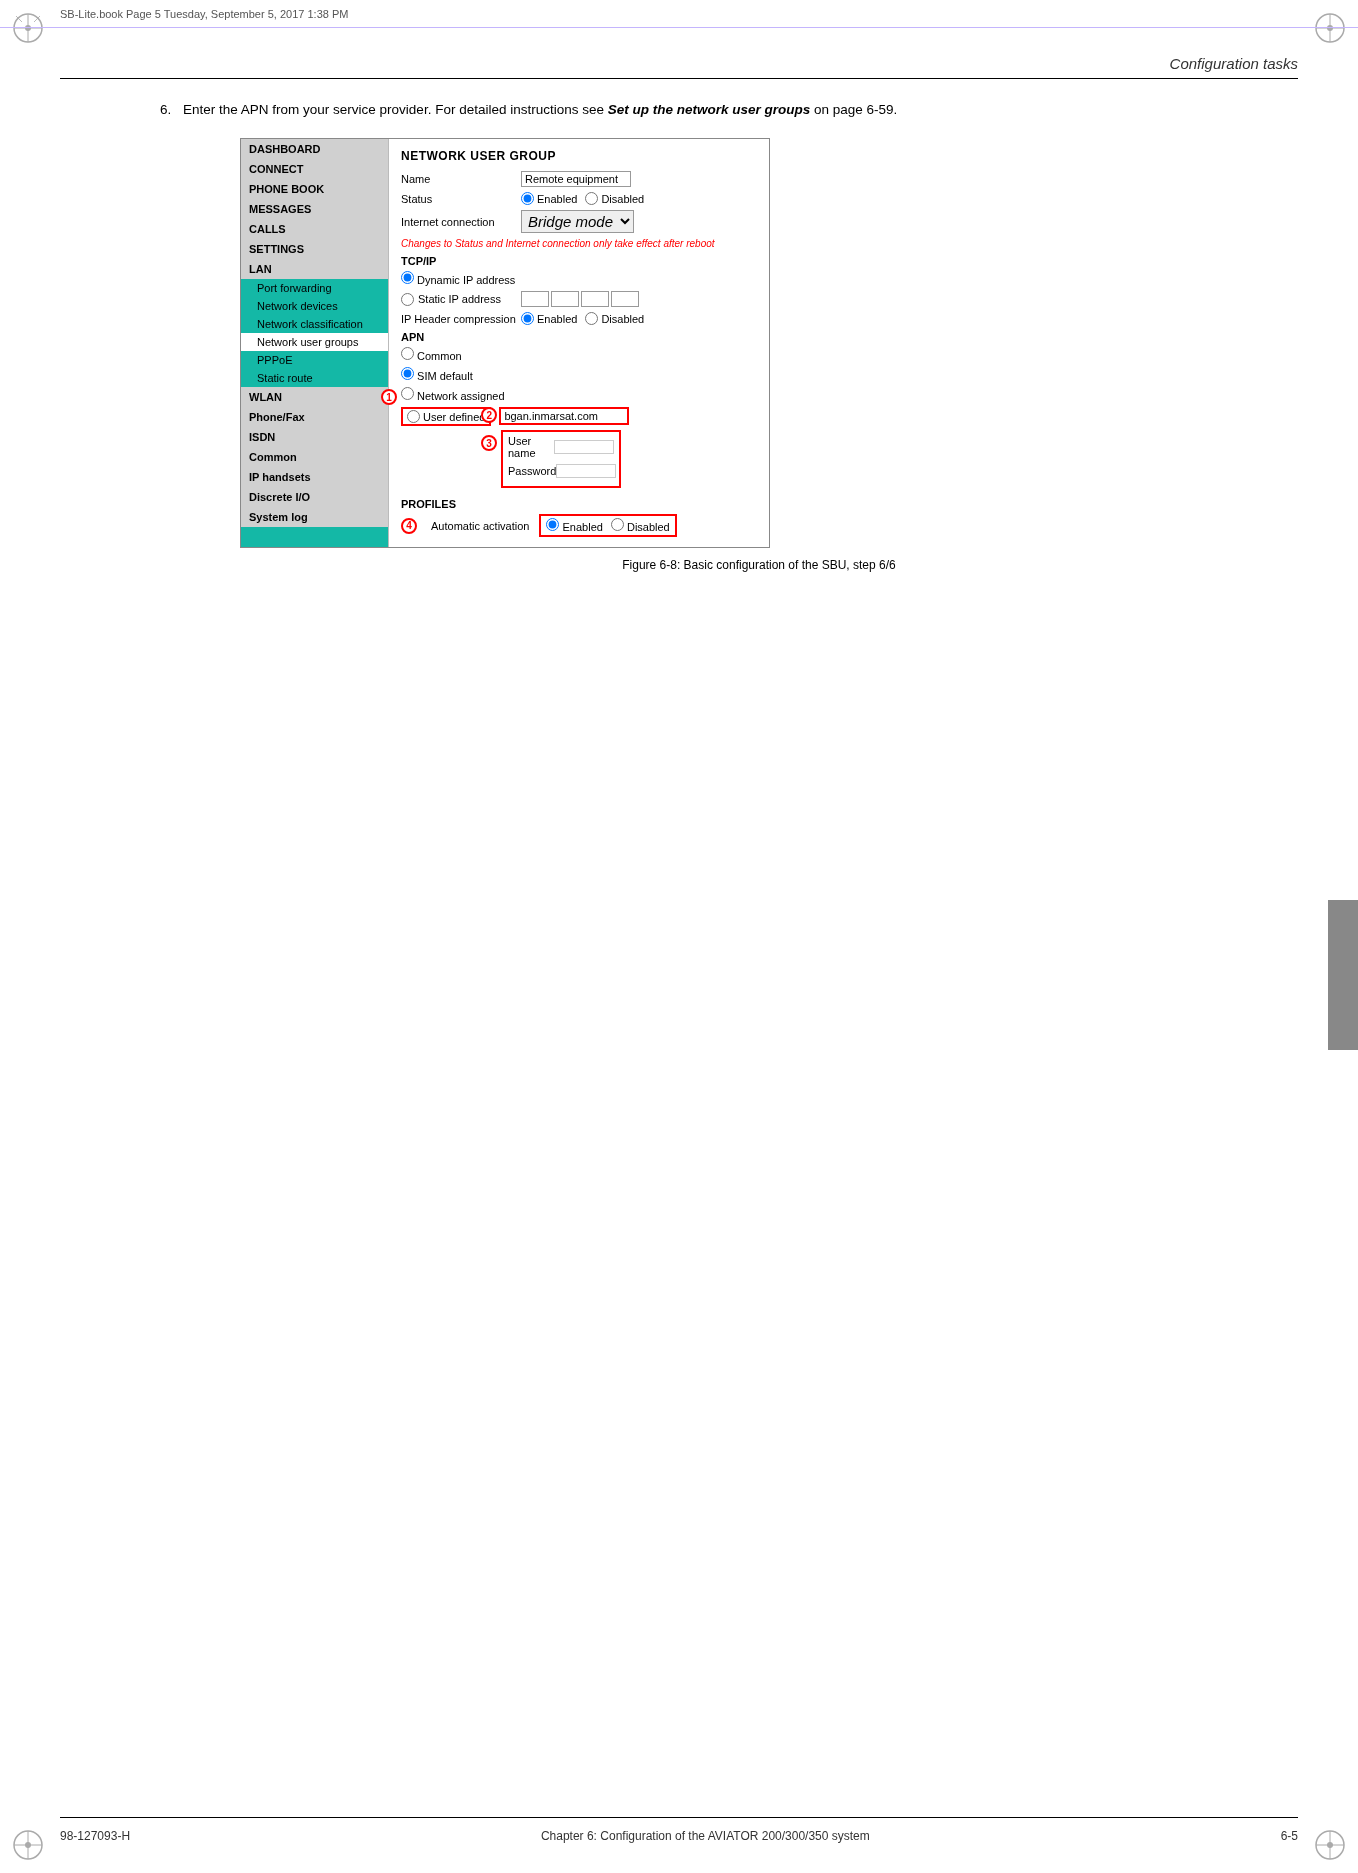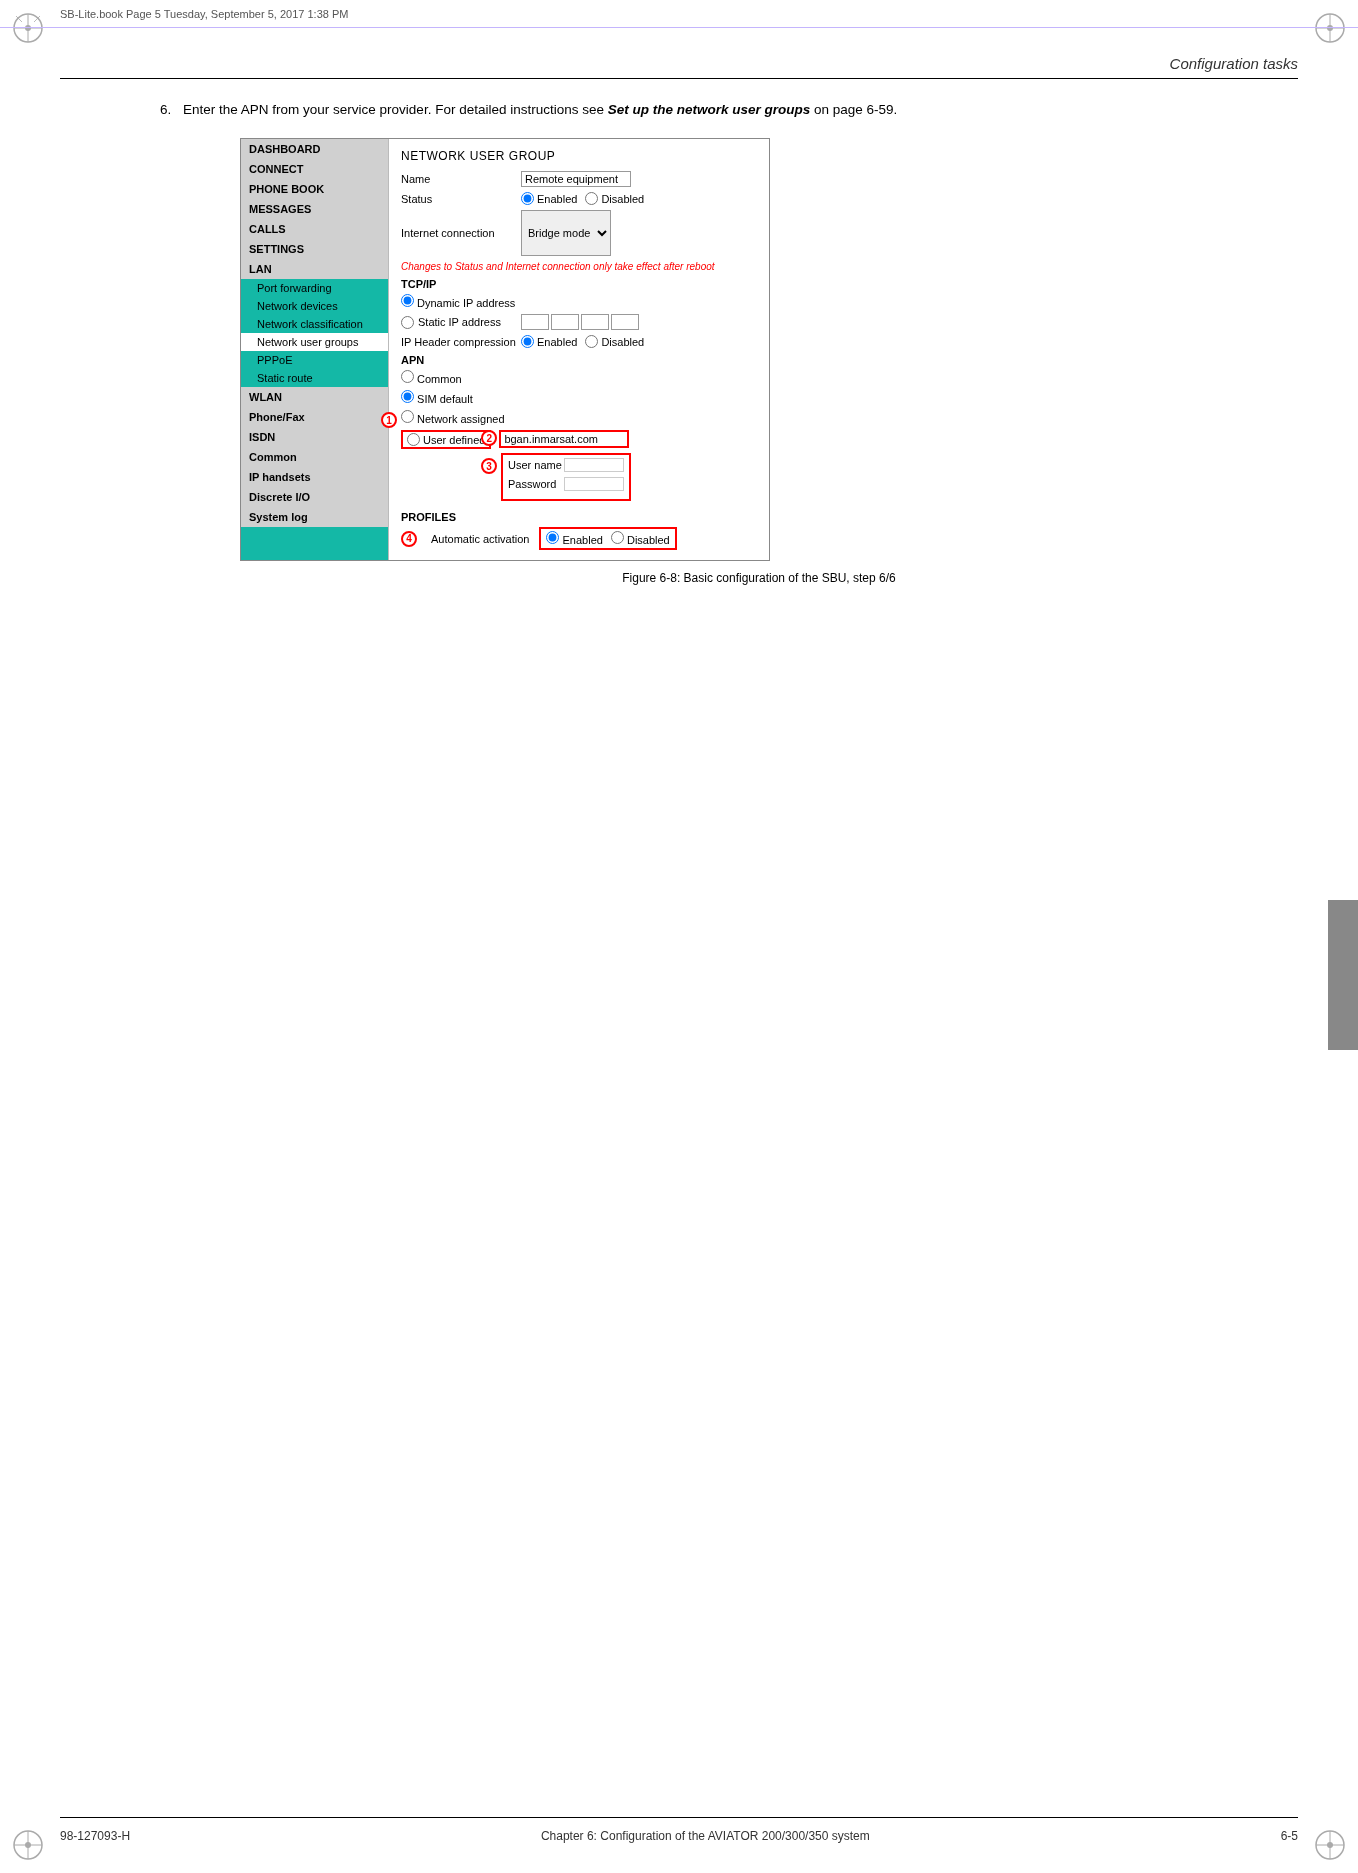"NETWORK USER GROUP" .panel-title { font-weight: normal -> bold }
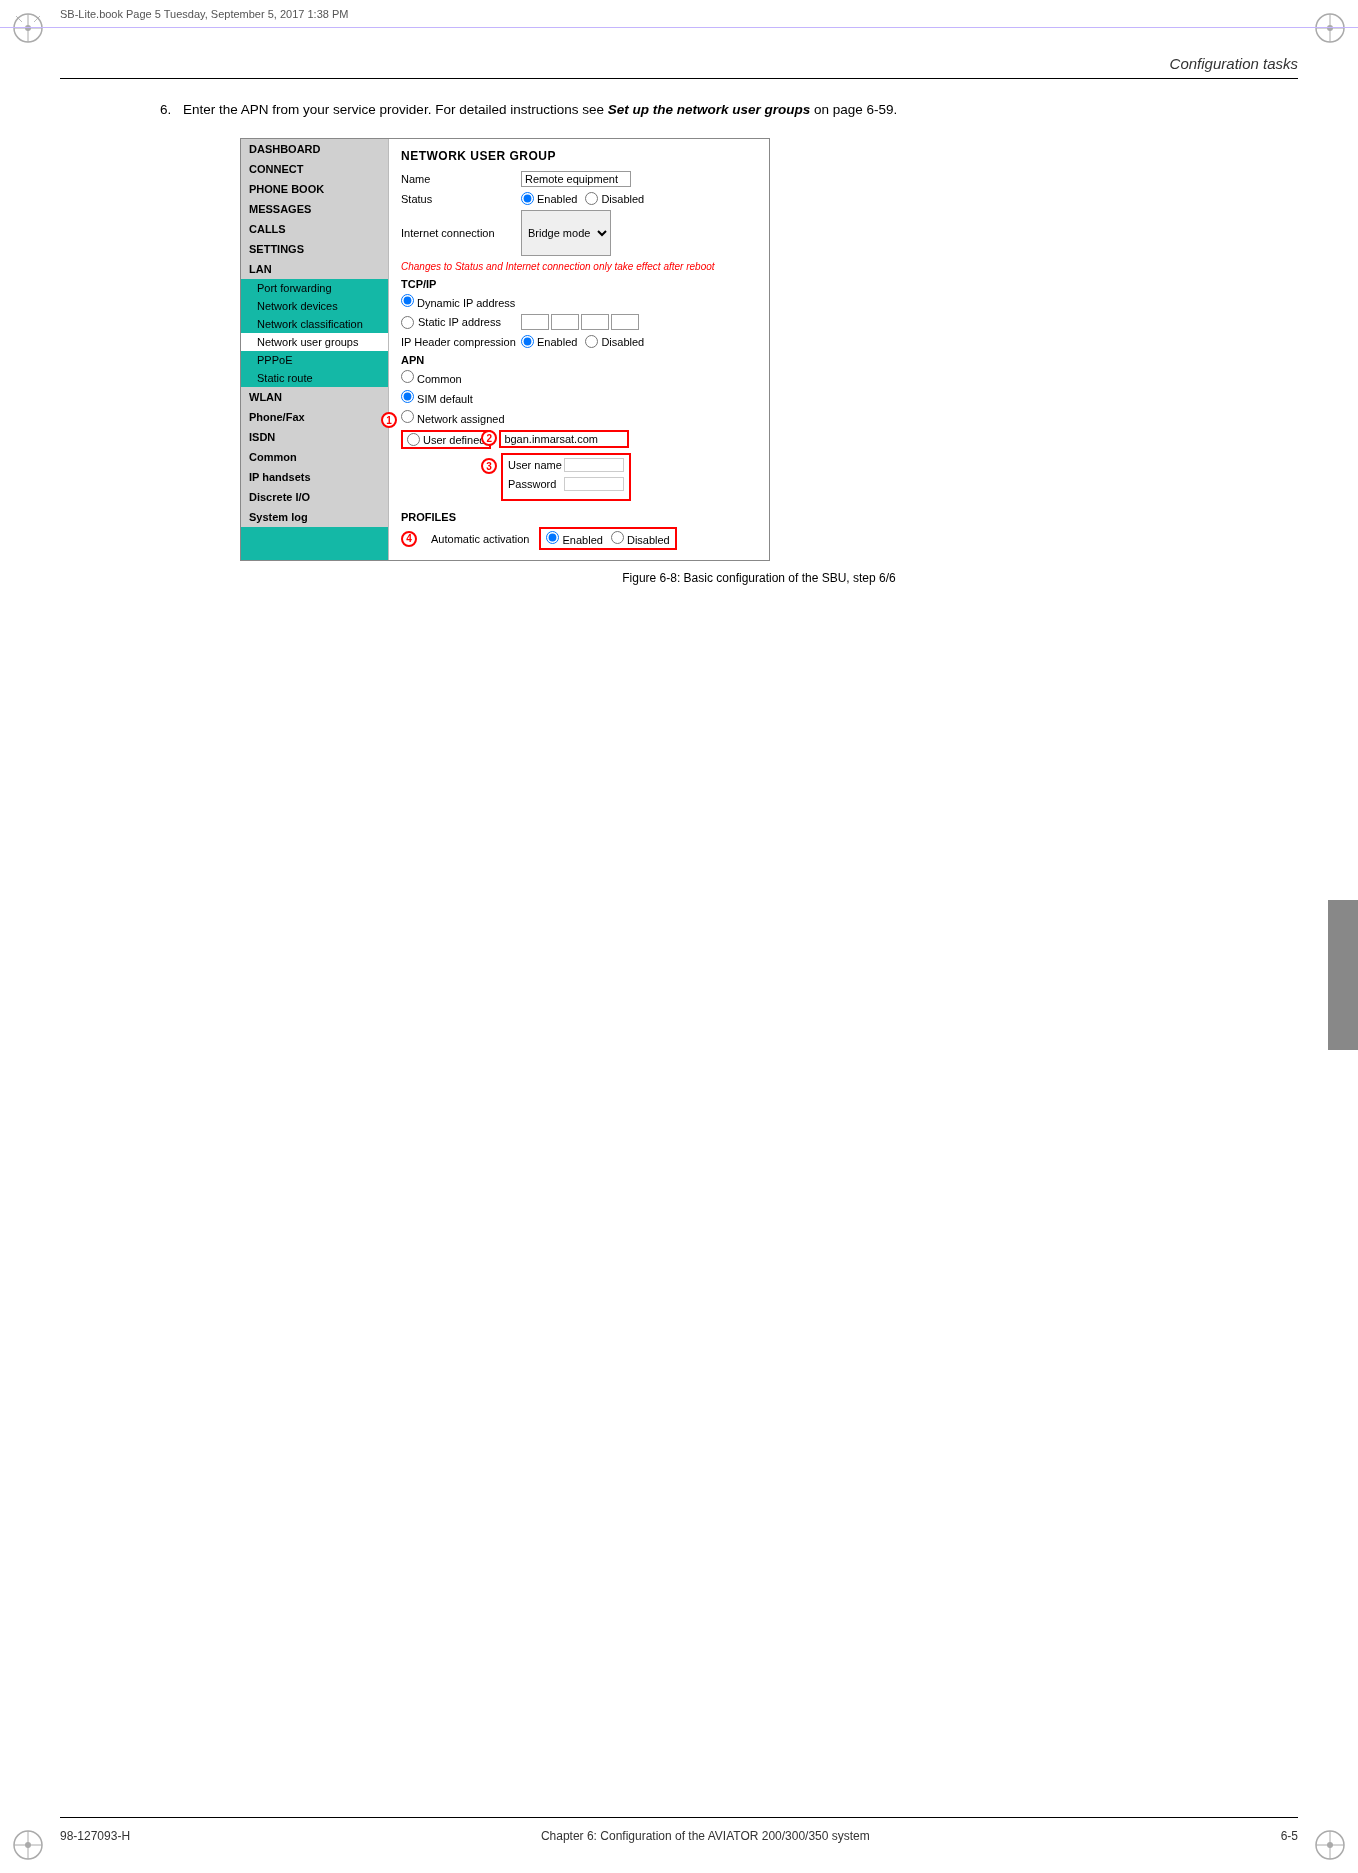"Bridge mode" select.form-select { font-size: 11px -> 15px; font-style: none -> italic; padding: 15px 2px -> 1px 2px }
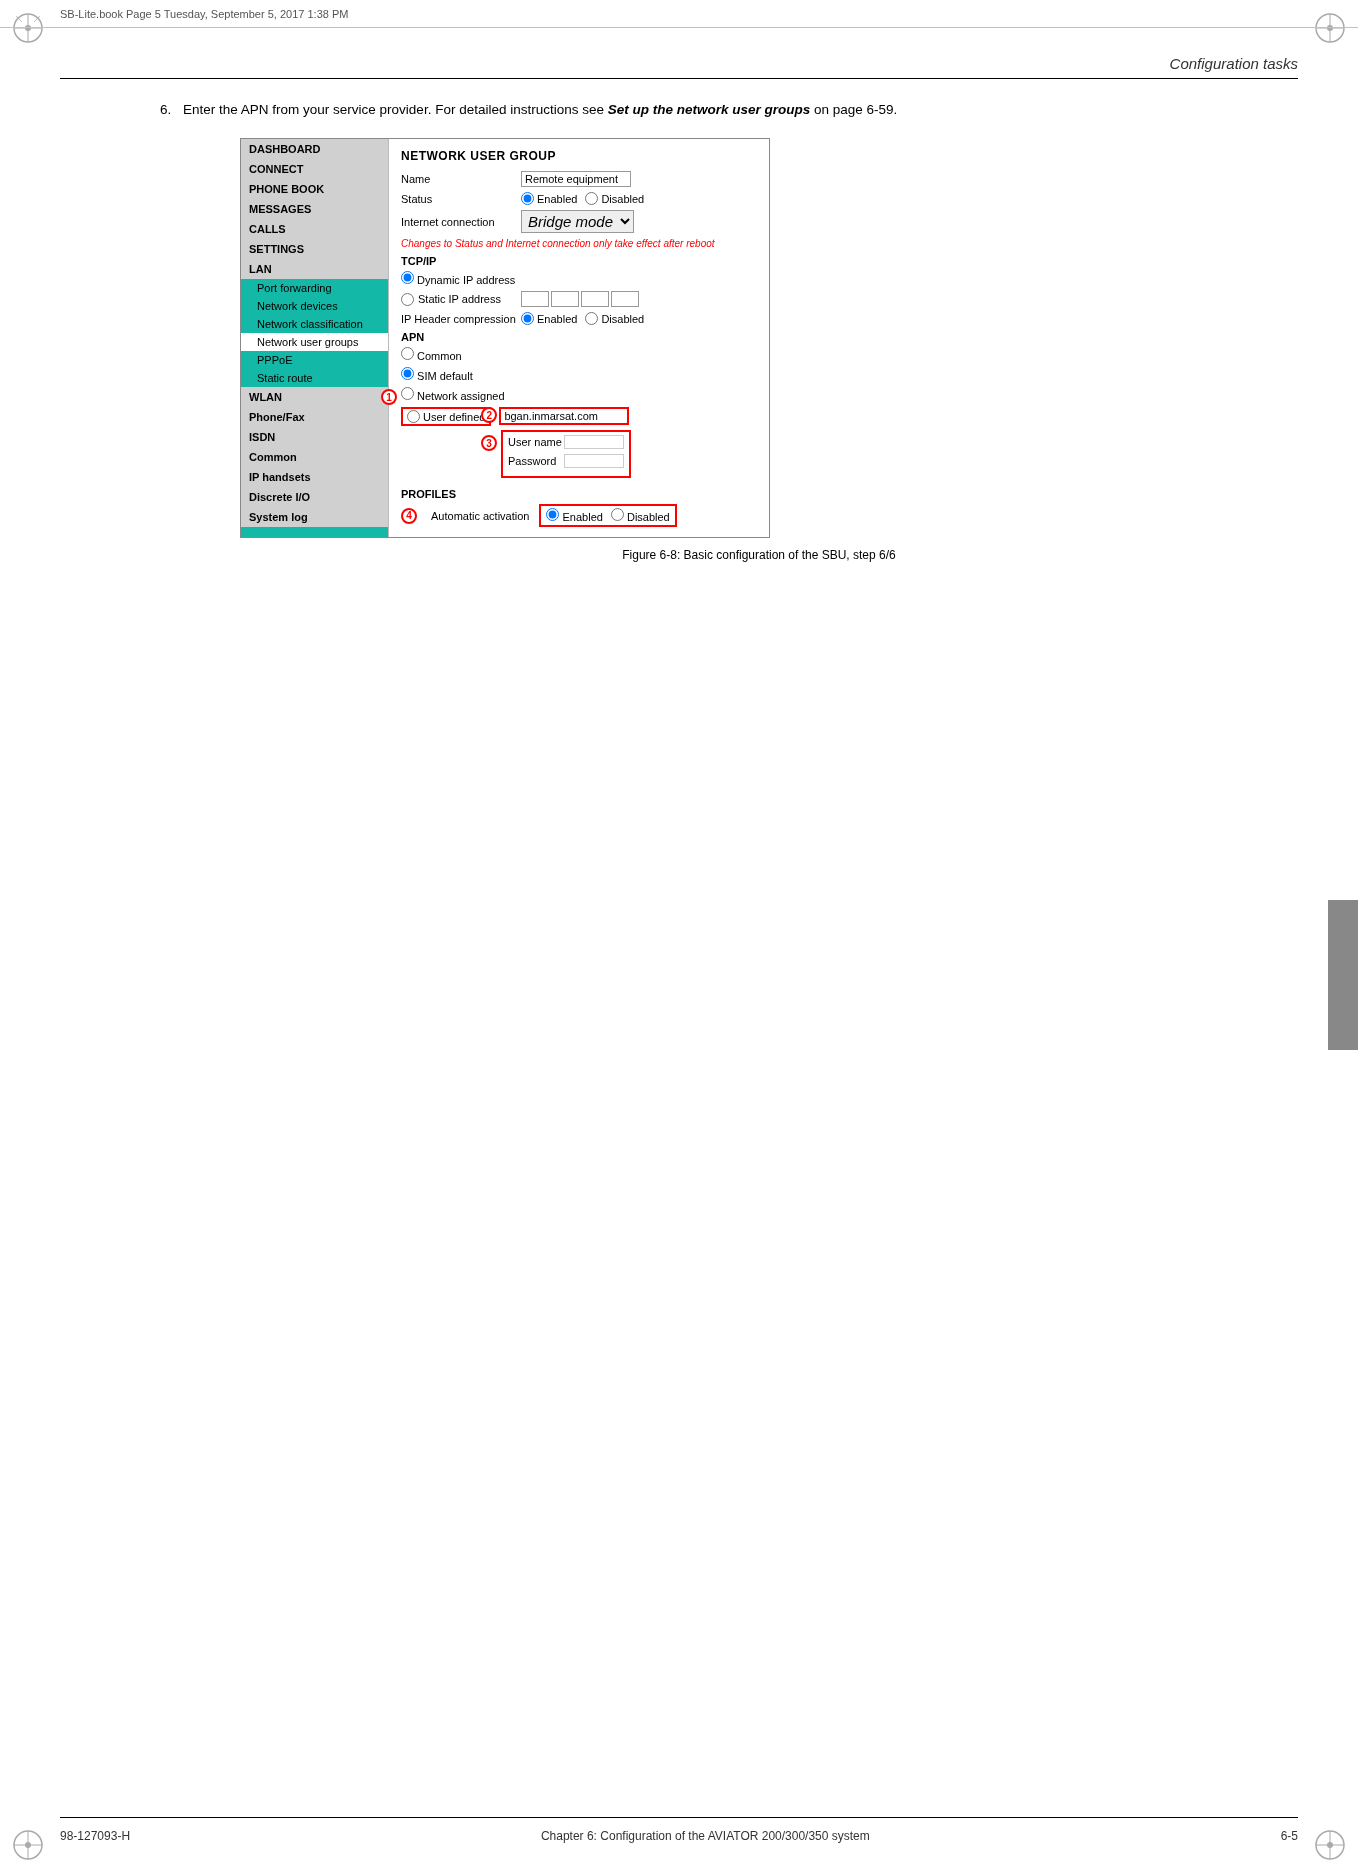"User name" .credentials-box { width: 130px -> 120px }
